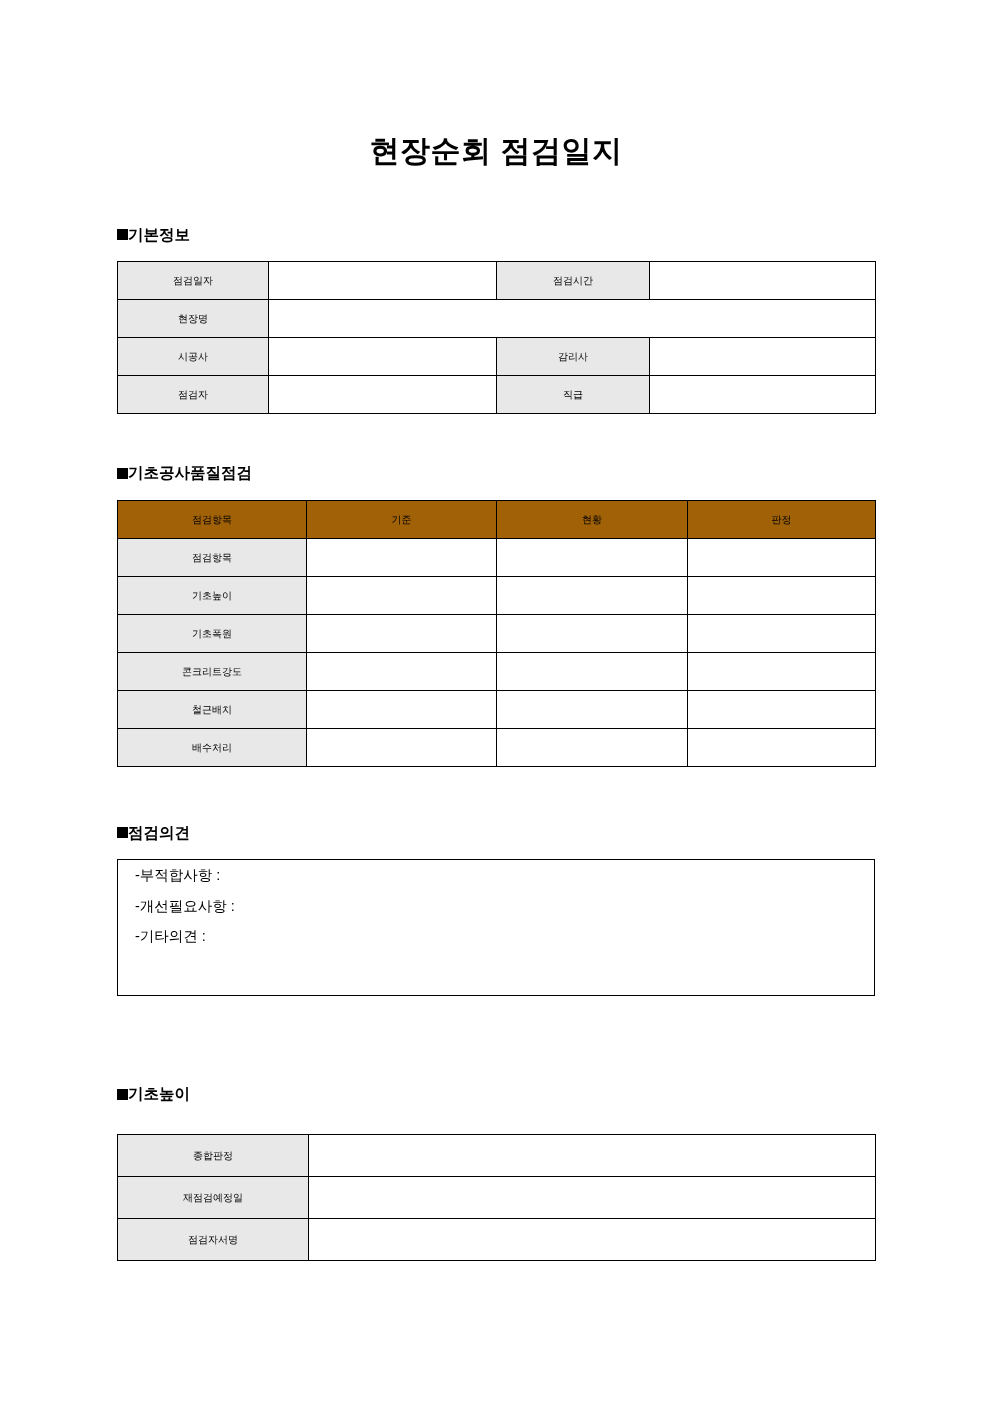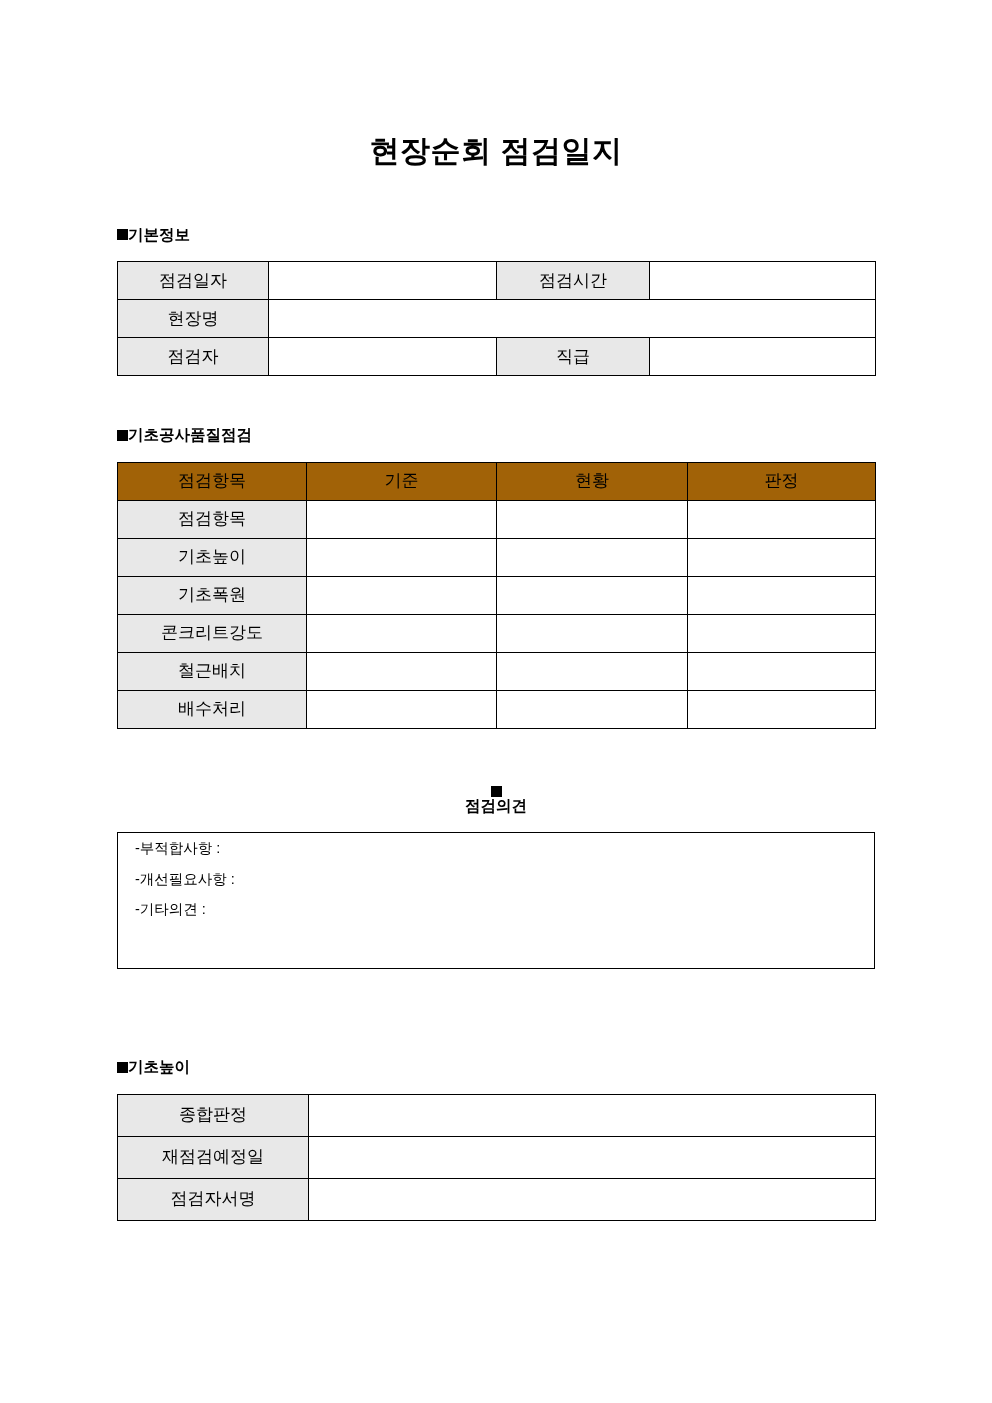"점검일자" table.form-table { font-size: 17px -> 10px }
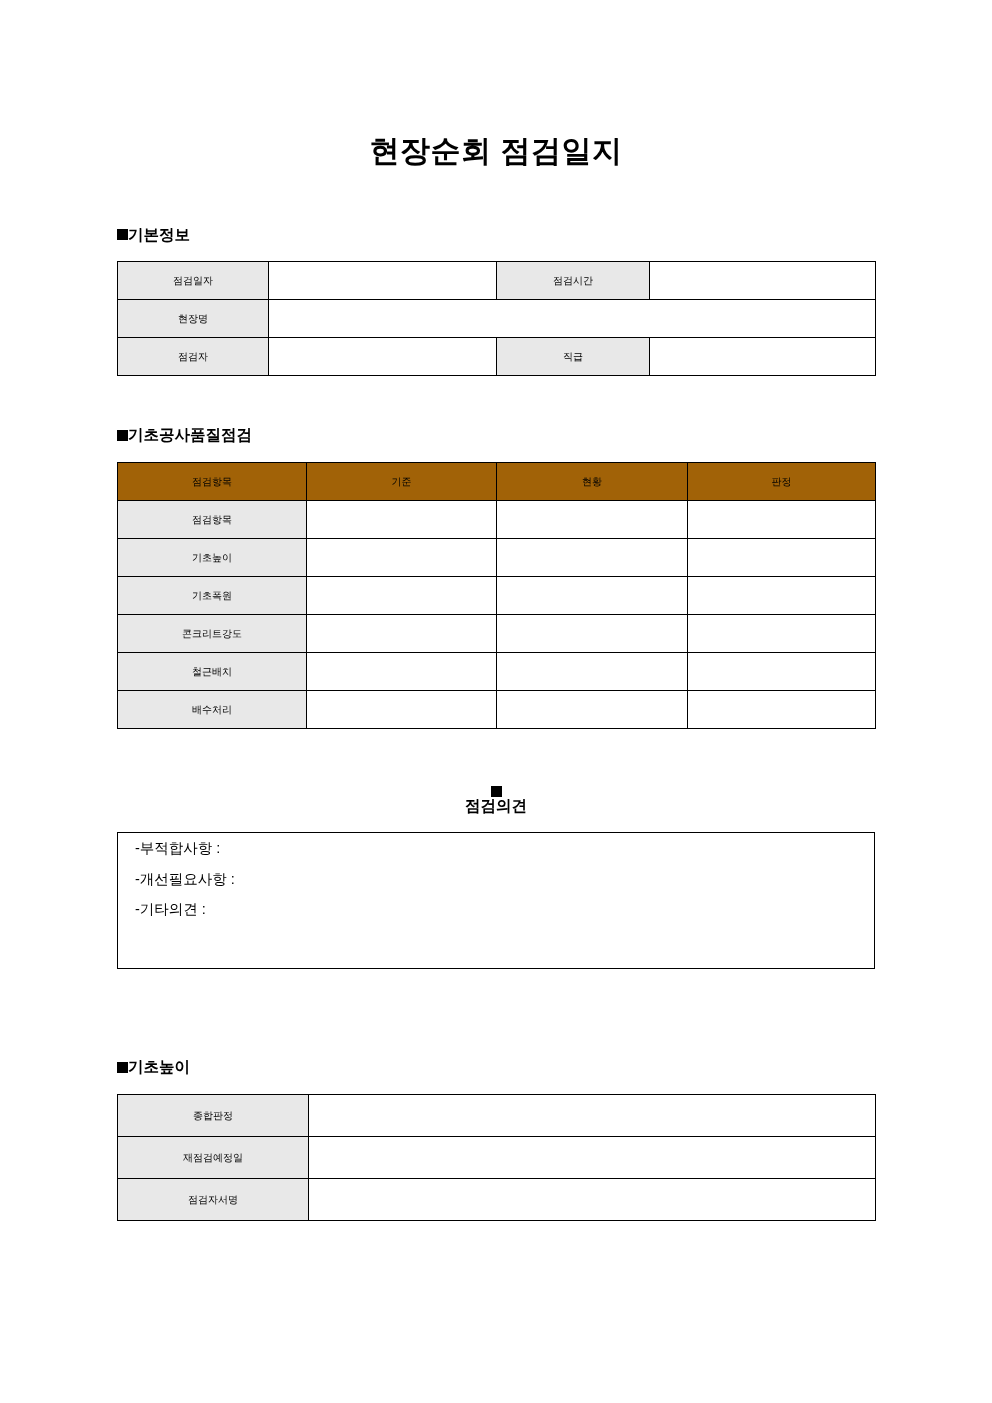"시공사" tr { html: none -> <tr> <td>시공사</td> <td></td> <td>감리사</td> <td></td> </tr> }
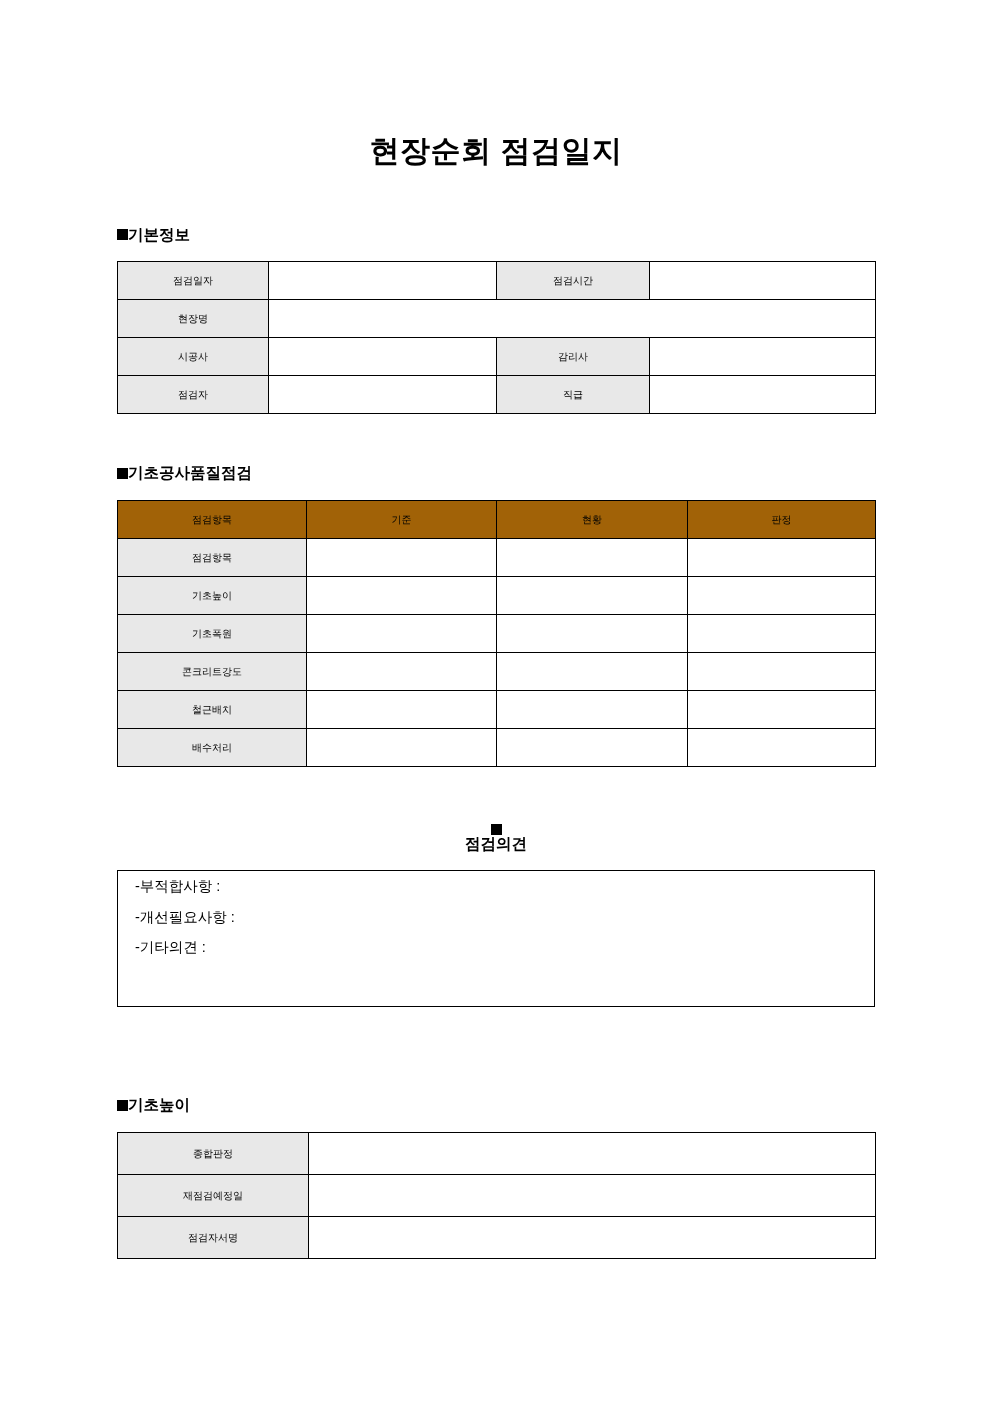"점검의견" #section-opinion { flex-direction: column -> none }
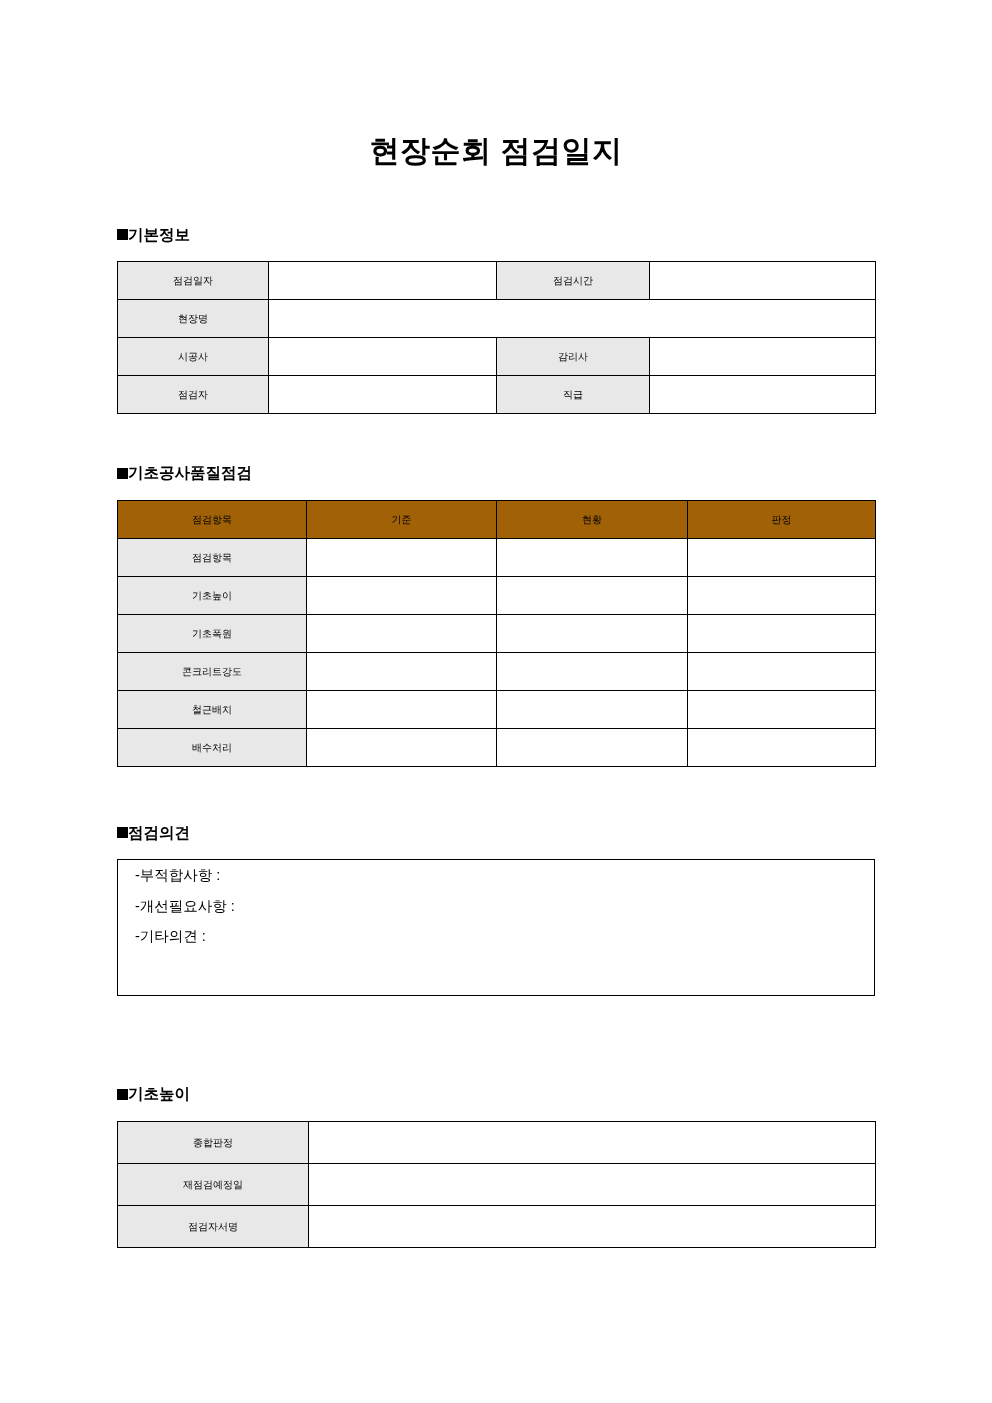"종합판정" #table-result { margin-top: 17px -> 30px }
